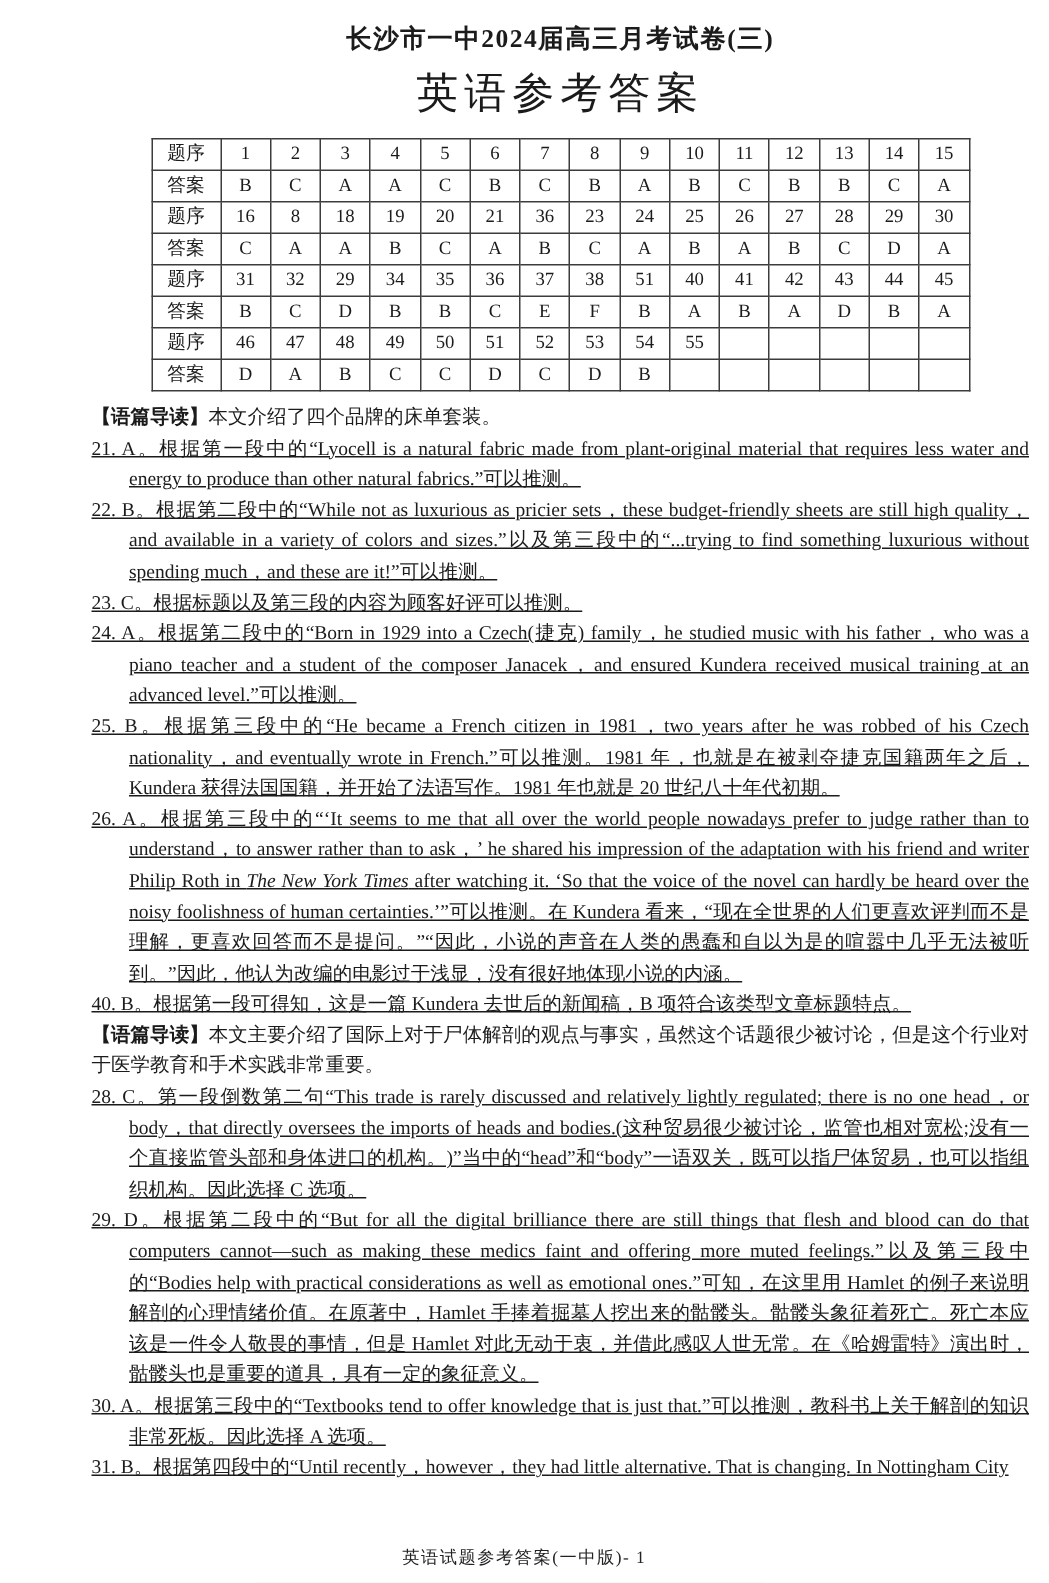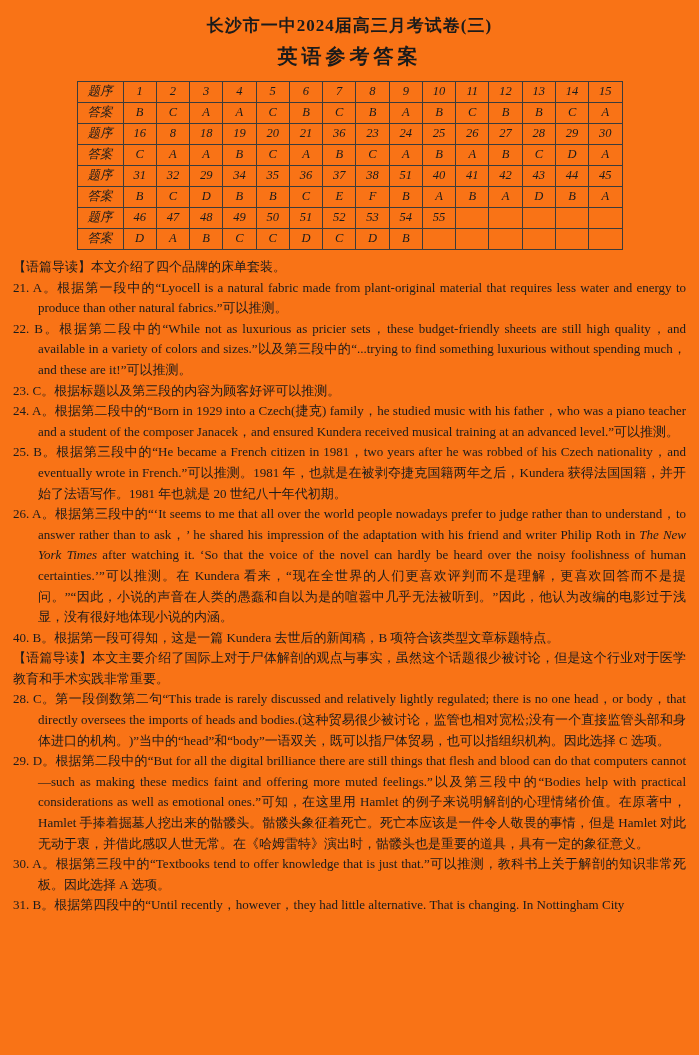"长沙市一中2024届高三月考试卷(三)" .page { background: #f97316 -> #ffffff; padding-left: none -> 48px }
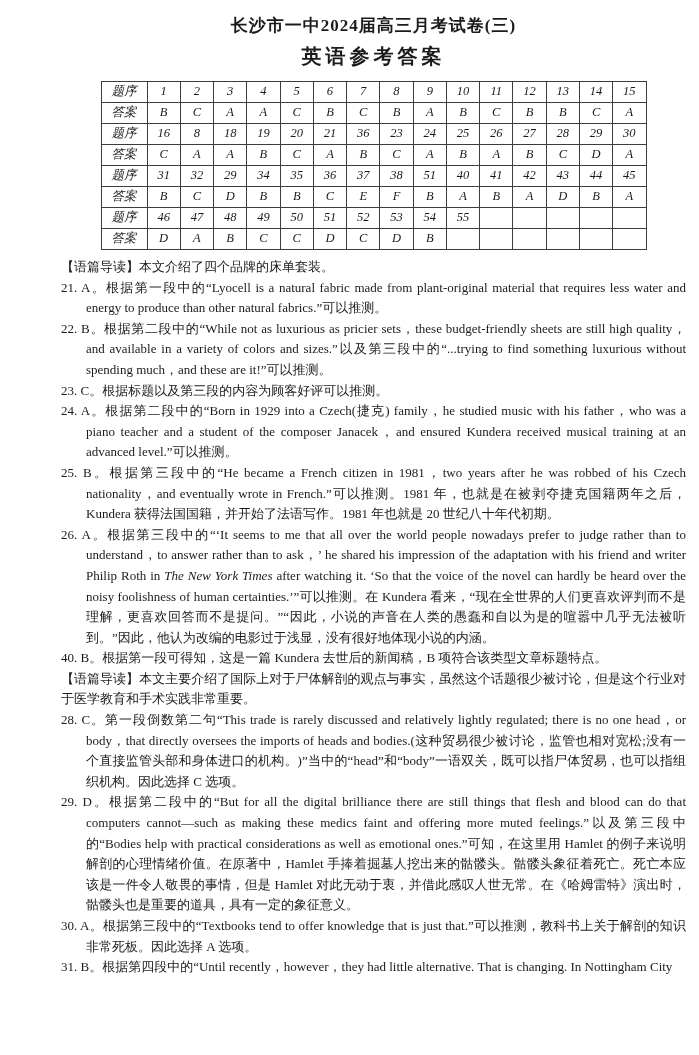"英语参考答案" .title-answer { font-size: 20px -> 28px; font-weight: 700 -> 400 }
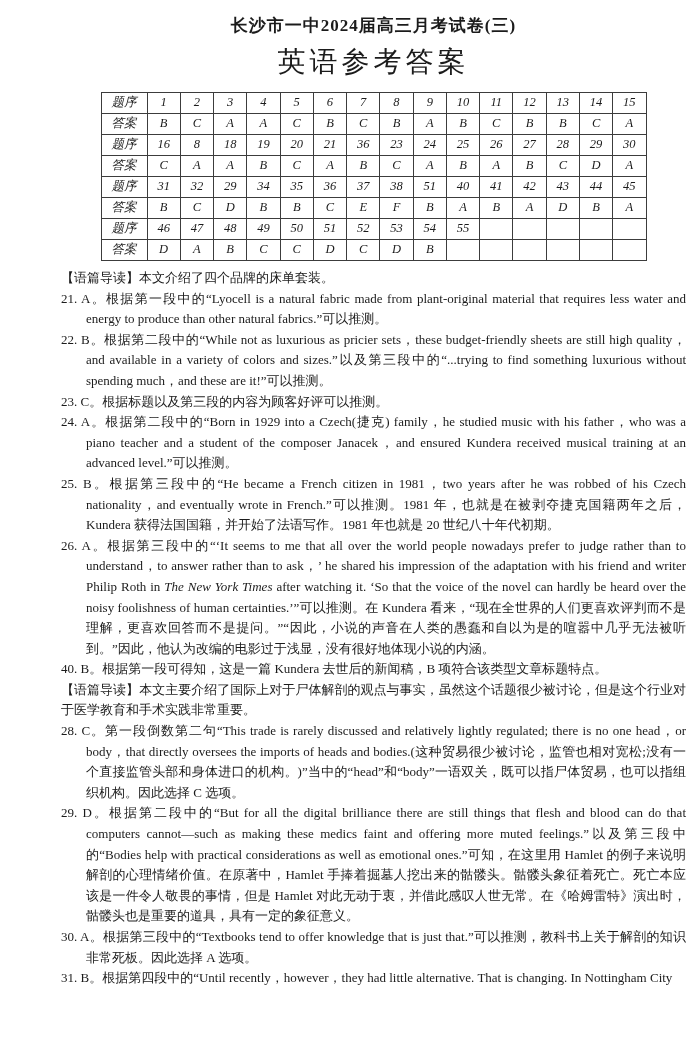"题序" table.answer-table { font-style: italic -> none }
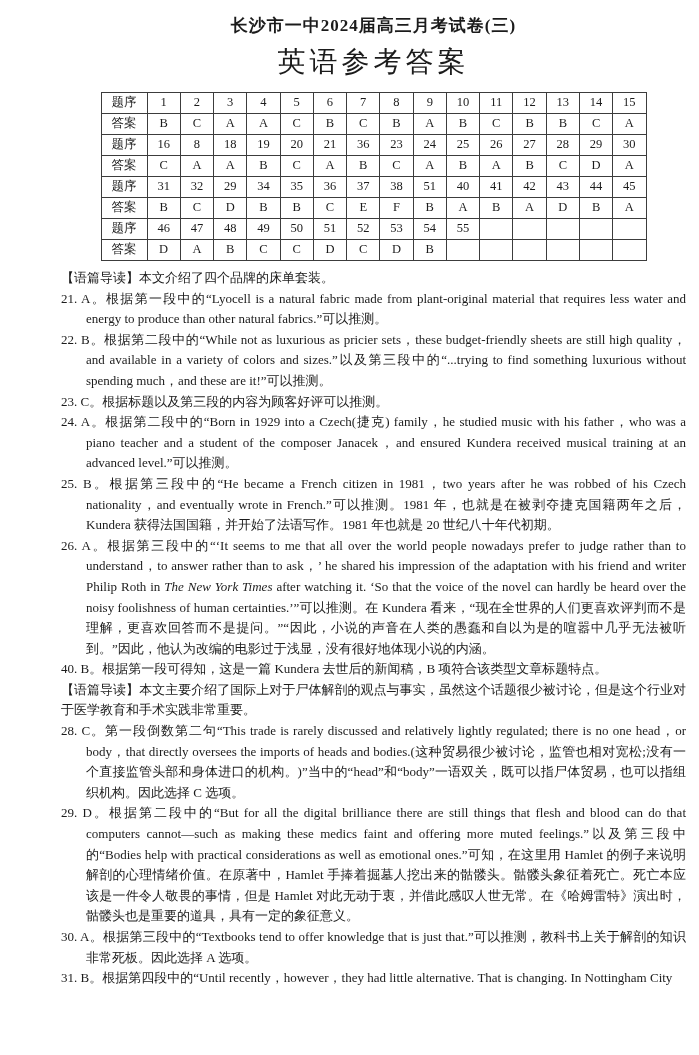"【语篇导读】" .guide-label { font-weight: 400 -> 700 }
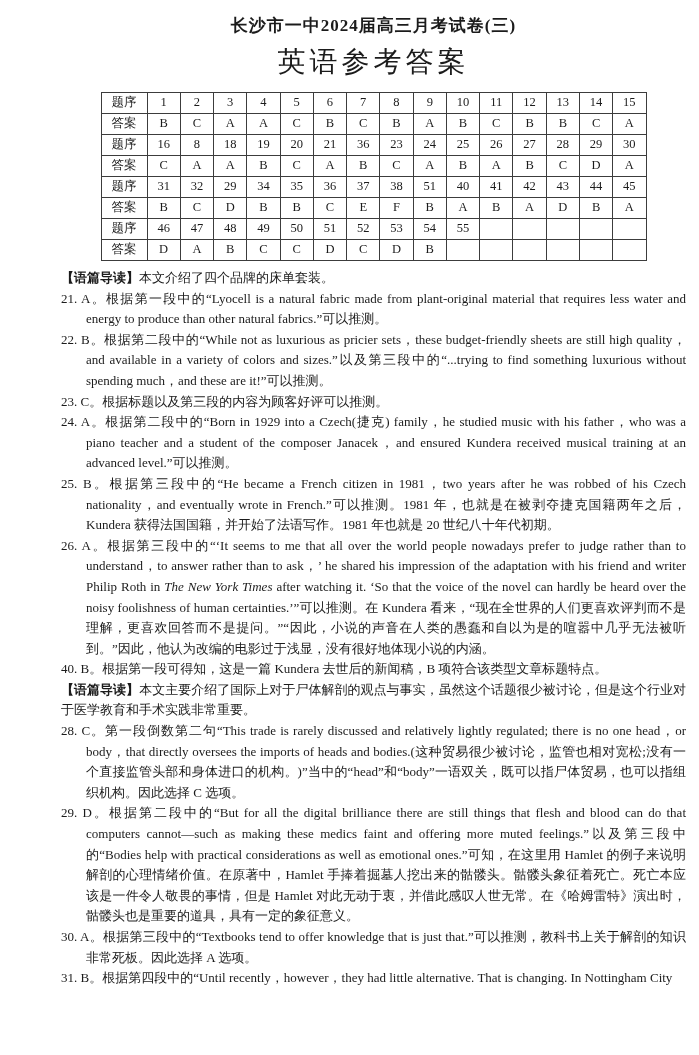"21. A。根据第一段中的“Lyocell is a natural" .para.item { text-decoration: none -> underline }
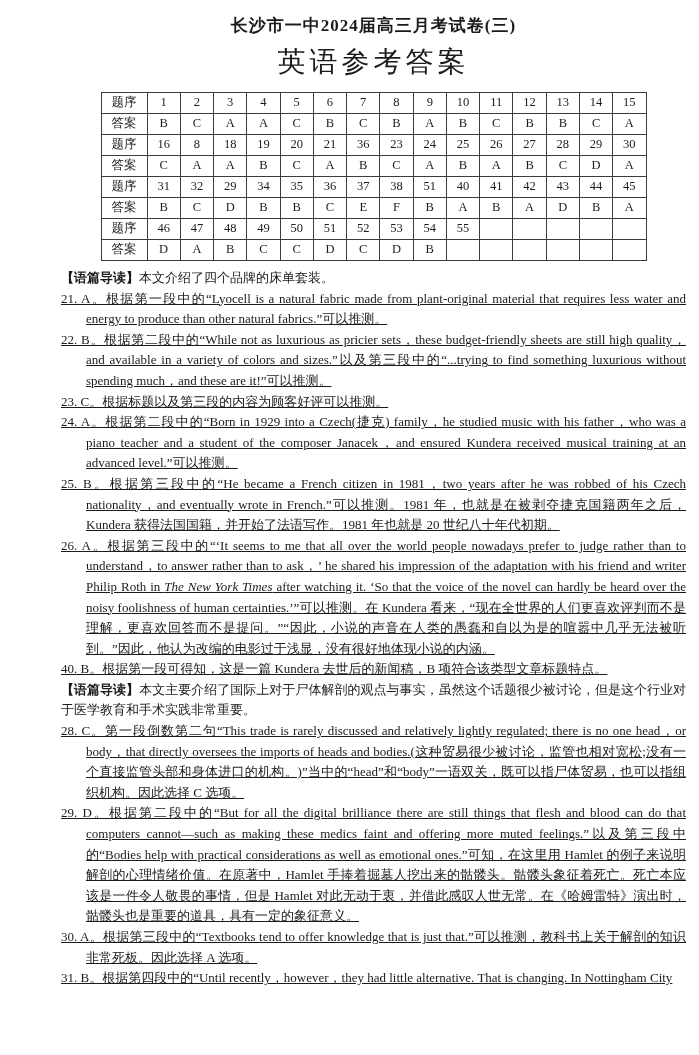"英语试题参考答案(一中版)- 1" div.footer { html: none -> <div>英语试题参考答案(一中版)- 1</div> }
